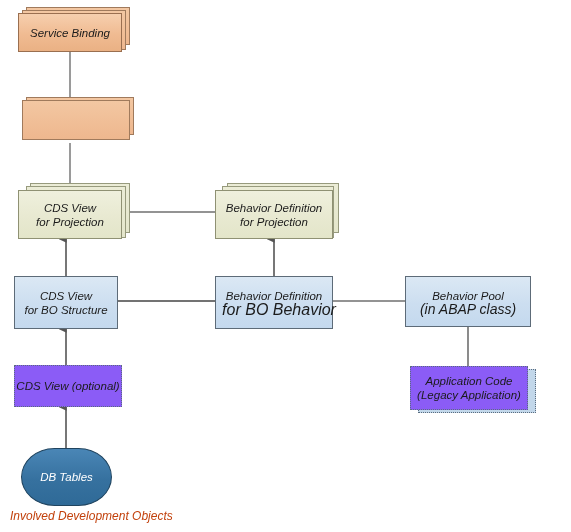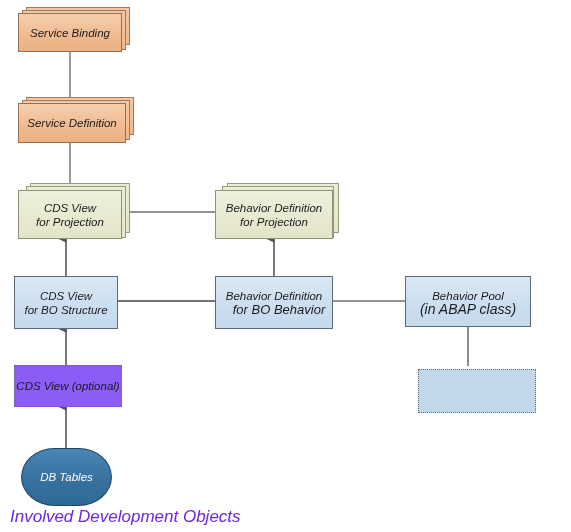"Service Definition" div.node { html: <div> <span>Service Definition</span> </div> -> none }
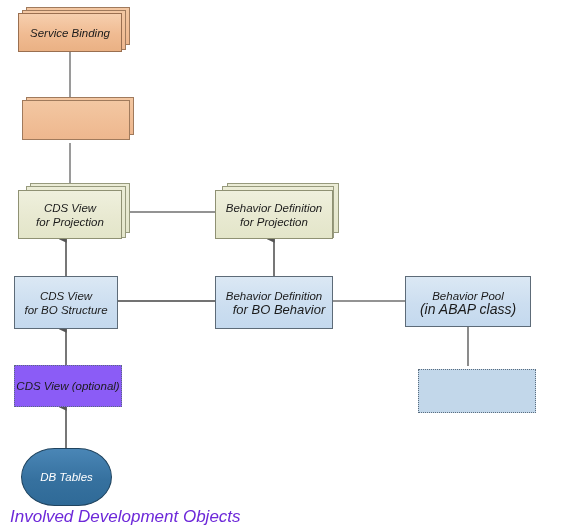"for BO Behavior" span.sub { font-size: 13px -> 16px }
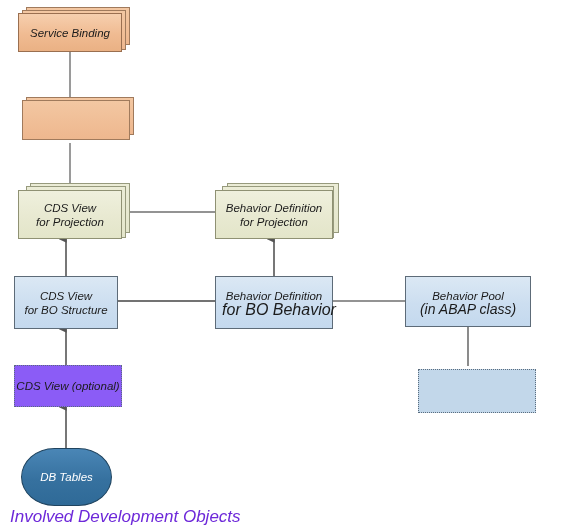"Application Code" div.node { html: none -> <div> <span> <span>Application Code</span> <span>(Legacy Application)</span> </span> </div> }
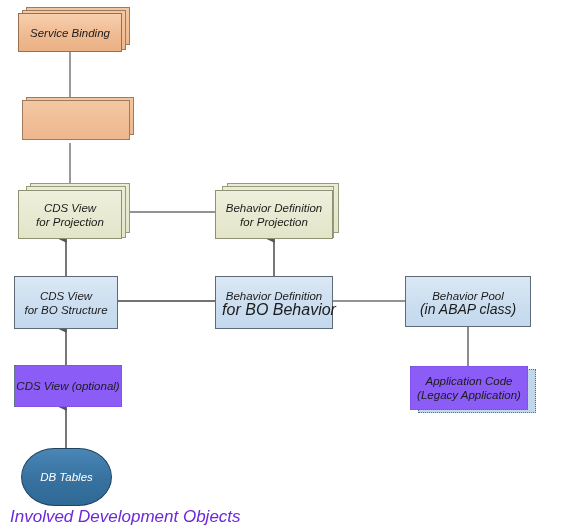"Involved Development Objects" .caption { color: #6d28d9 -> #c2410c; font-size: 17px -> 12px }
